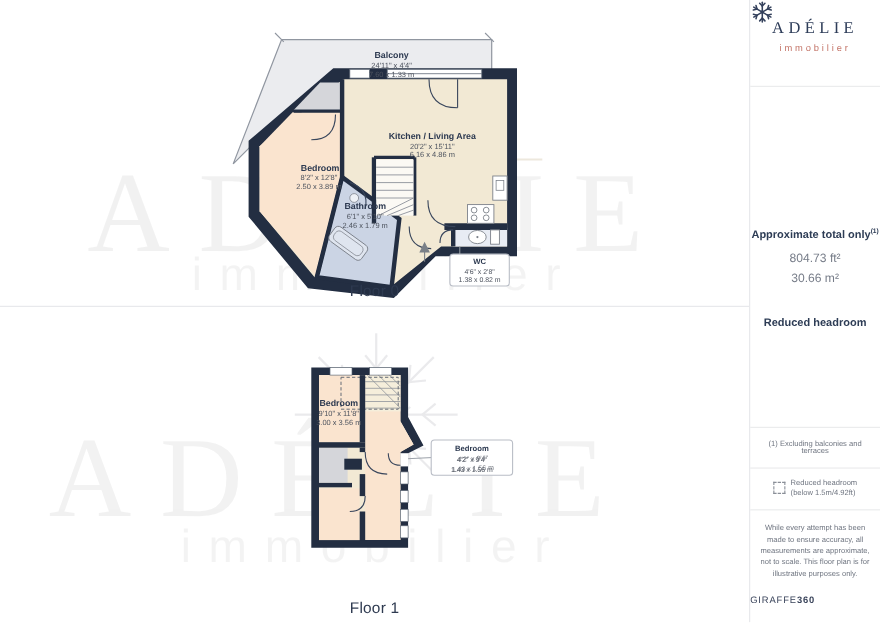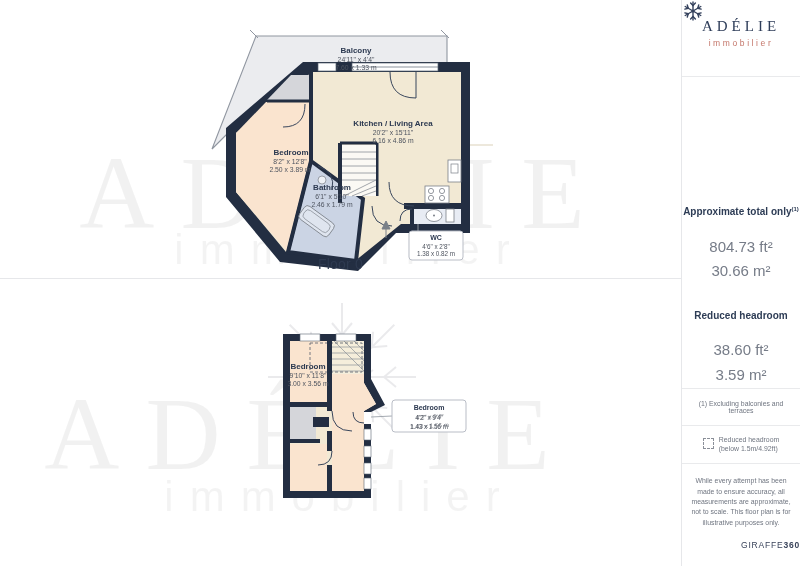"804.73 ft²" .area-val { font-size: 15px -> 11px; margin-top: 17px -> 6px }
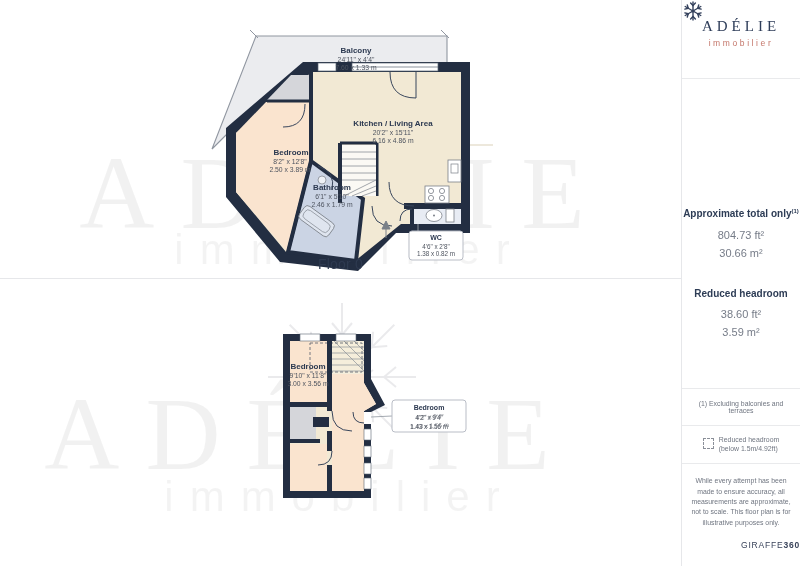"38.60 ft²" div.area-val { html: <div> <div>38.60 ft²</div> <div>3.59 m²</div> </div> -> none }
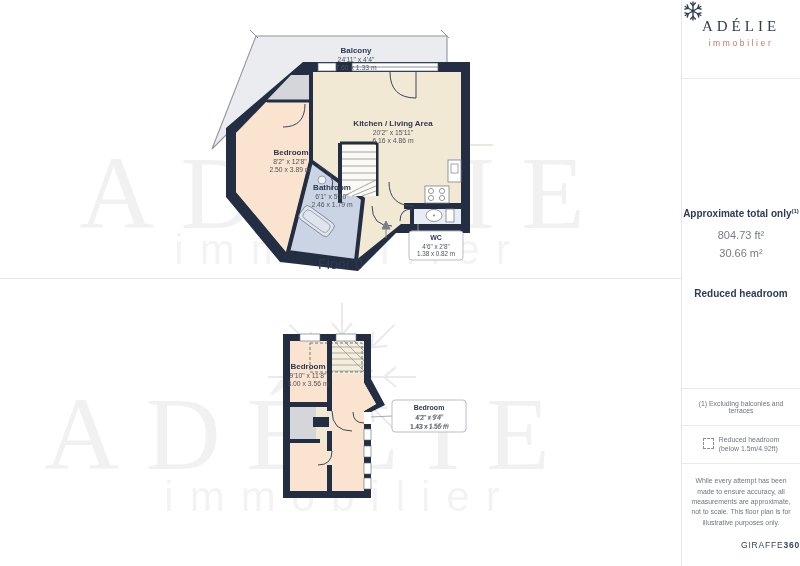"Floor 1" div.floor-label { html: none -> <div>Floor 1</div> }
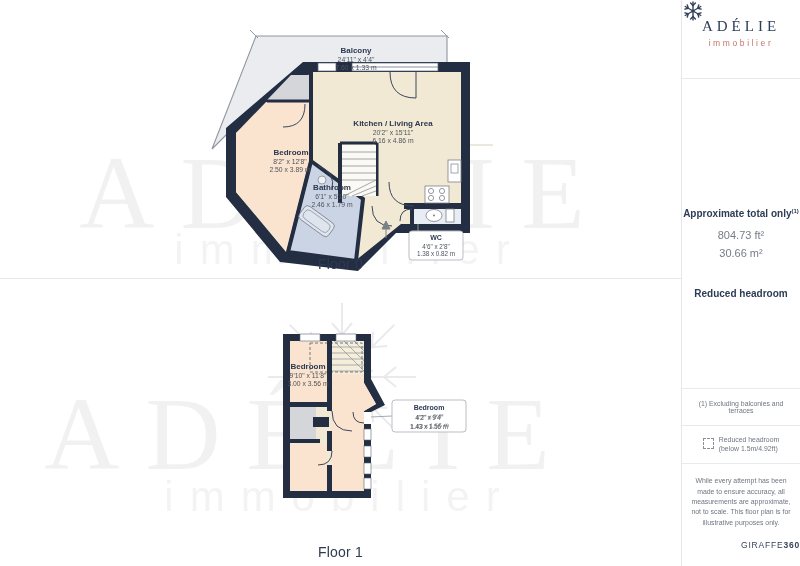"GIRAFFE360" .brand { text-align: right -> left }
